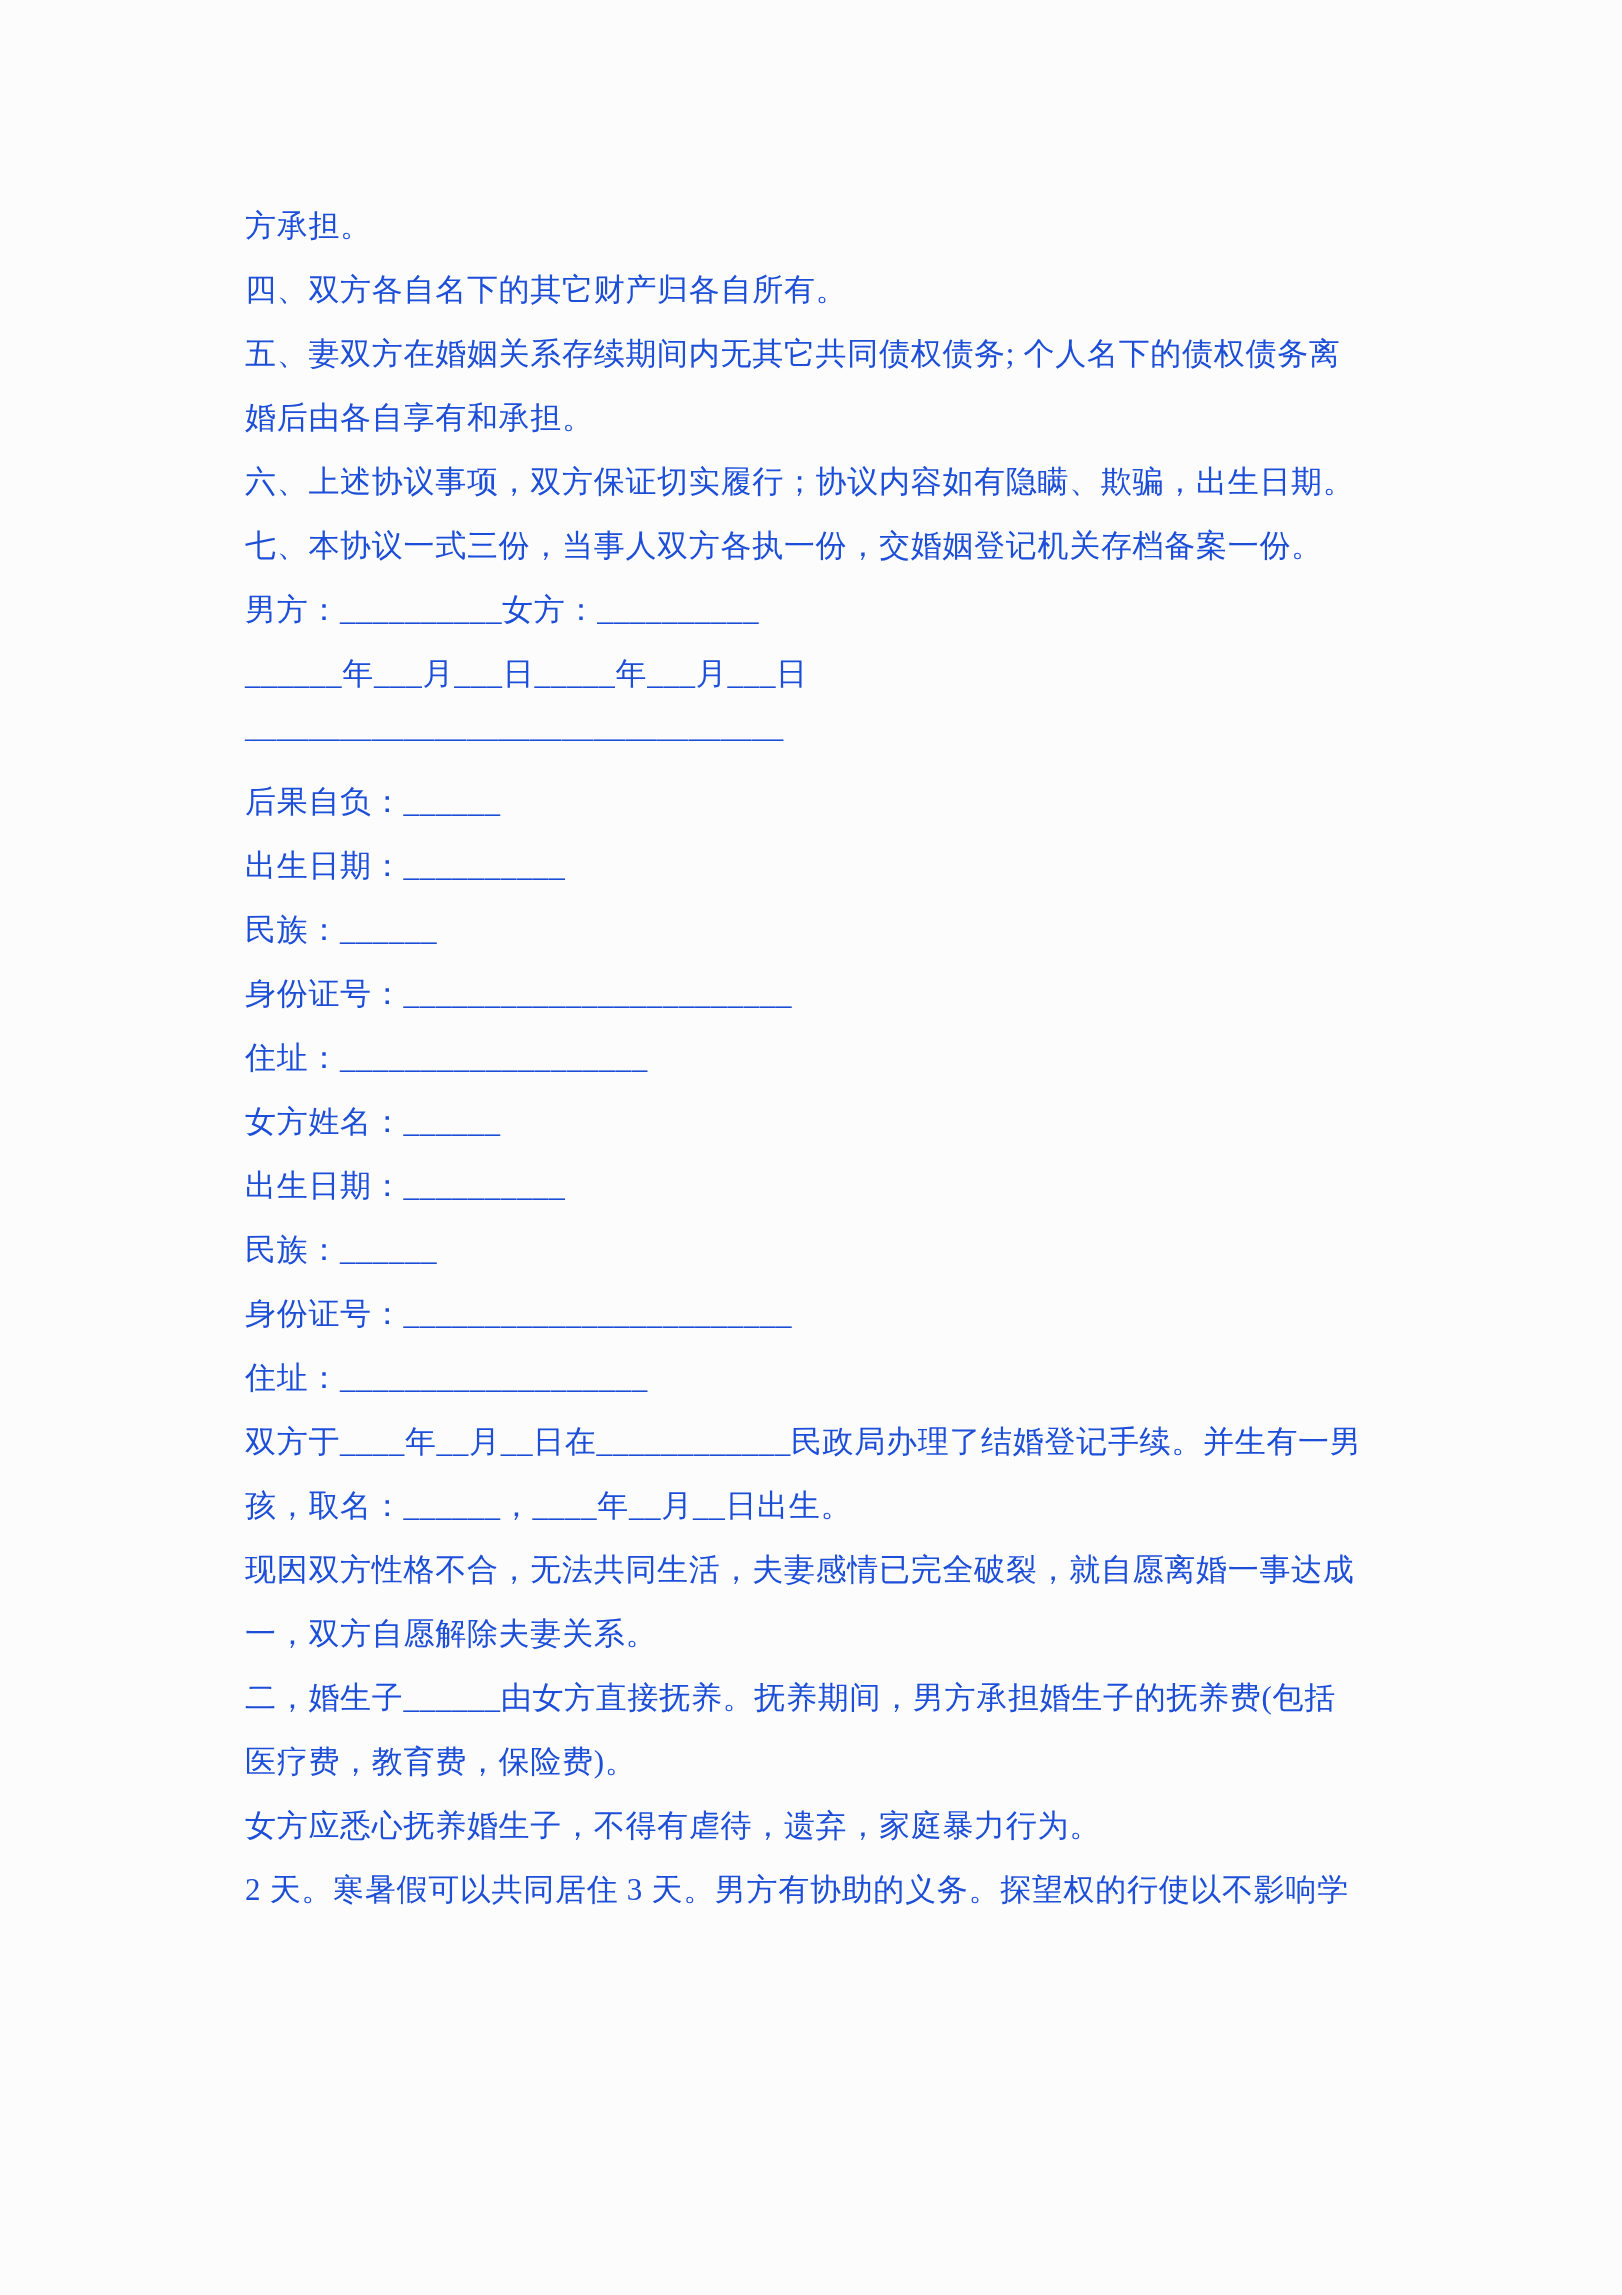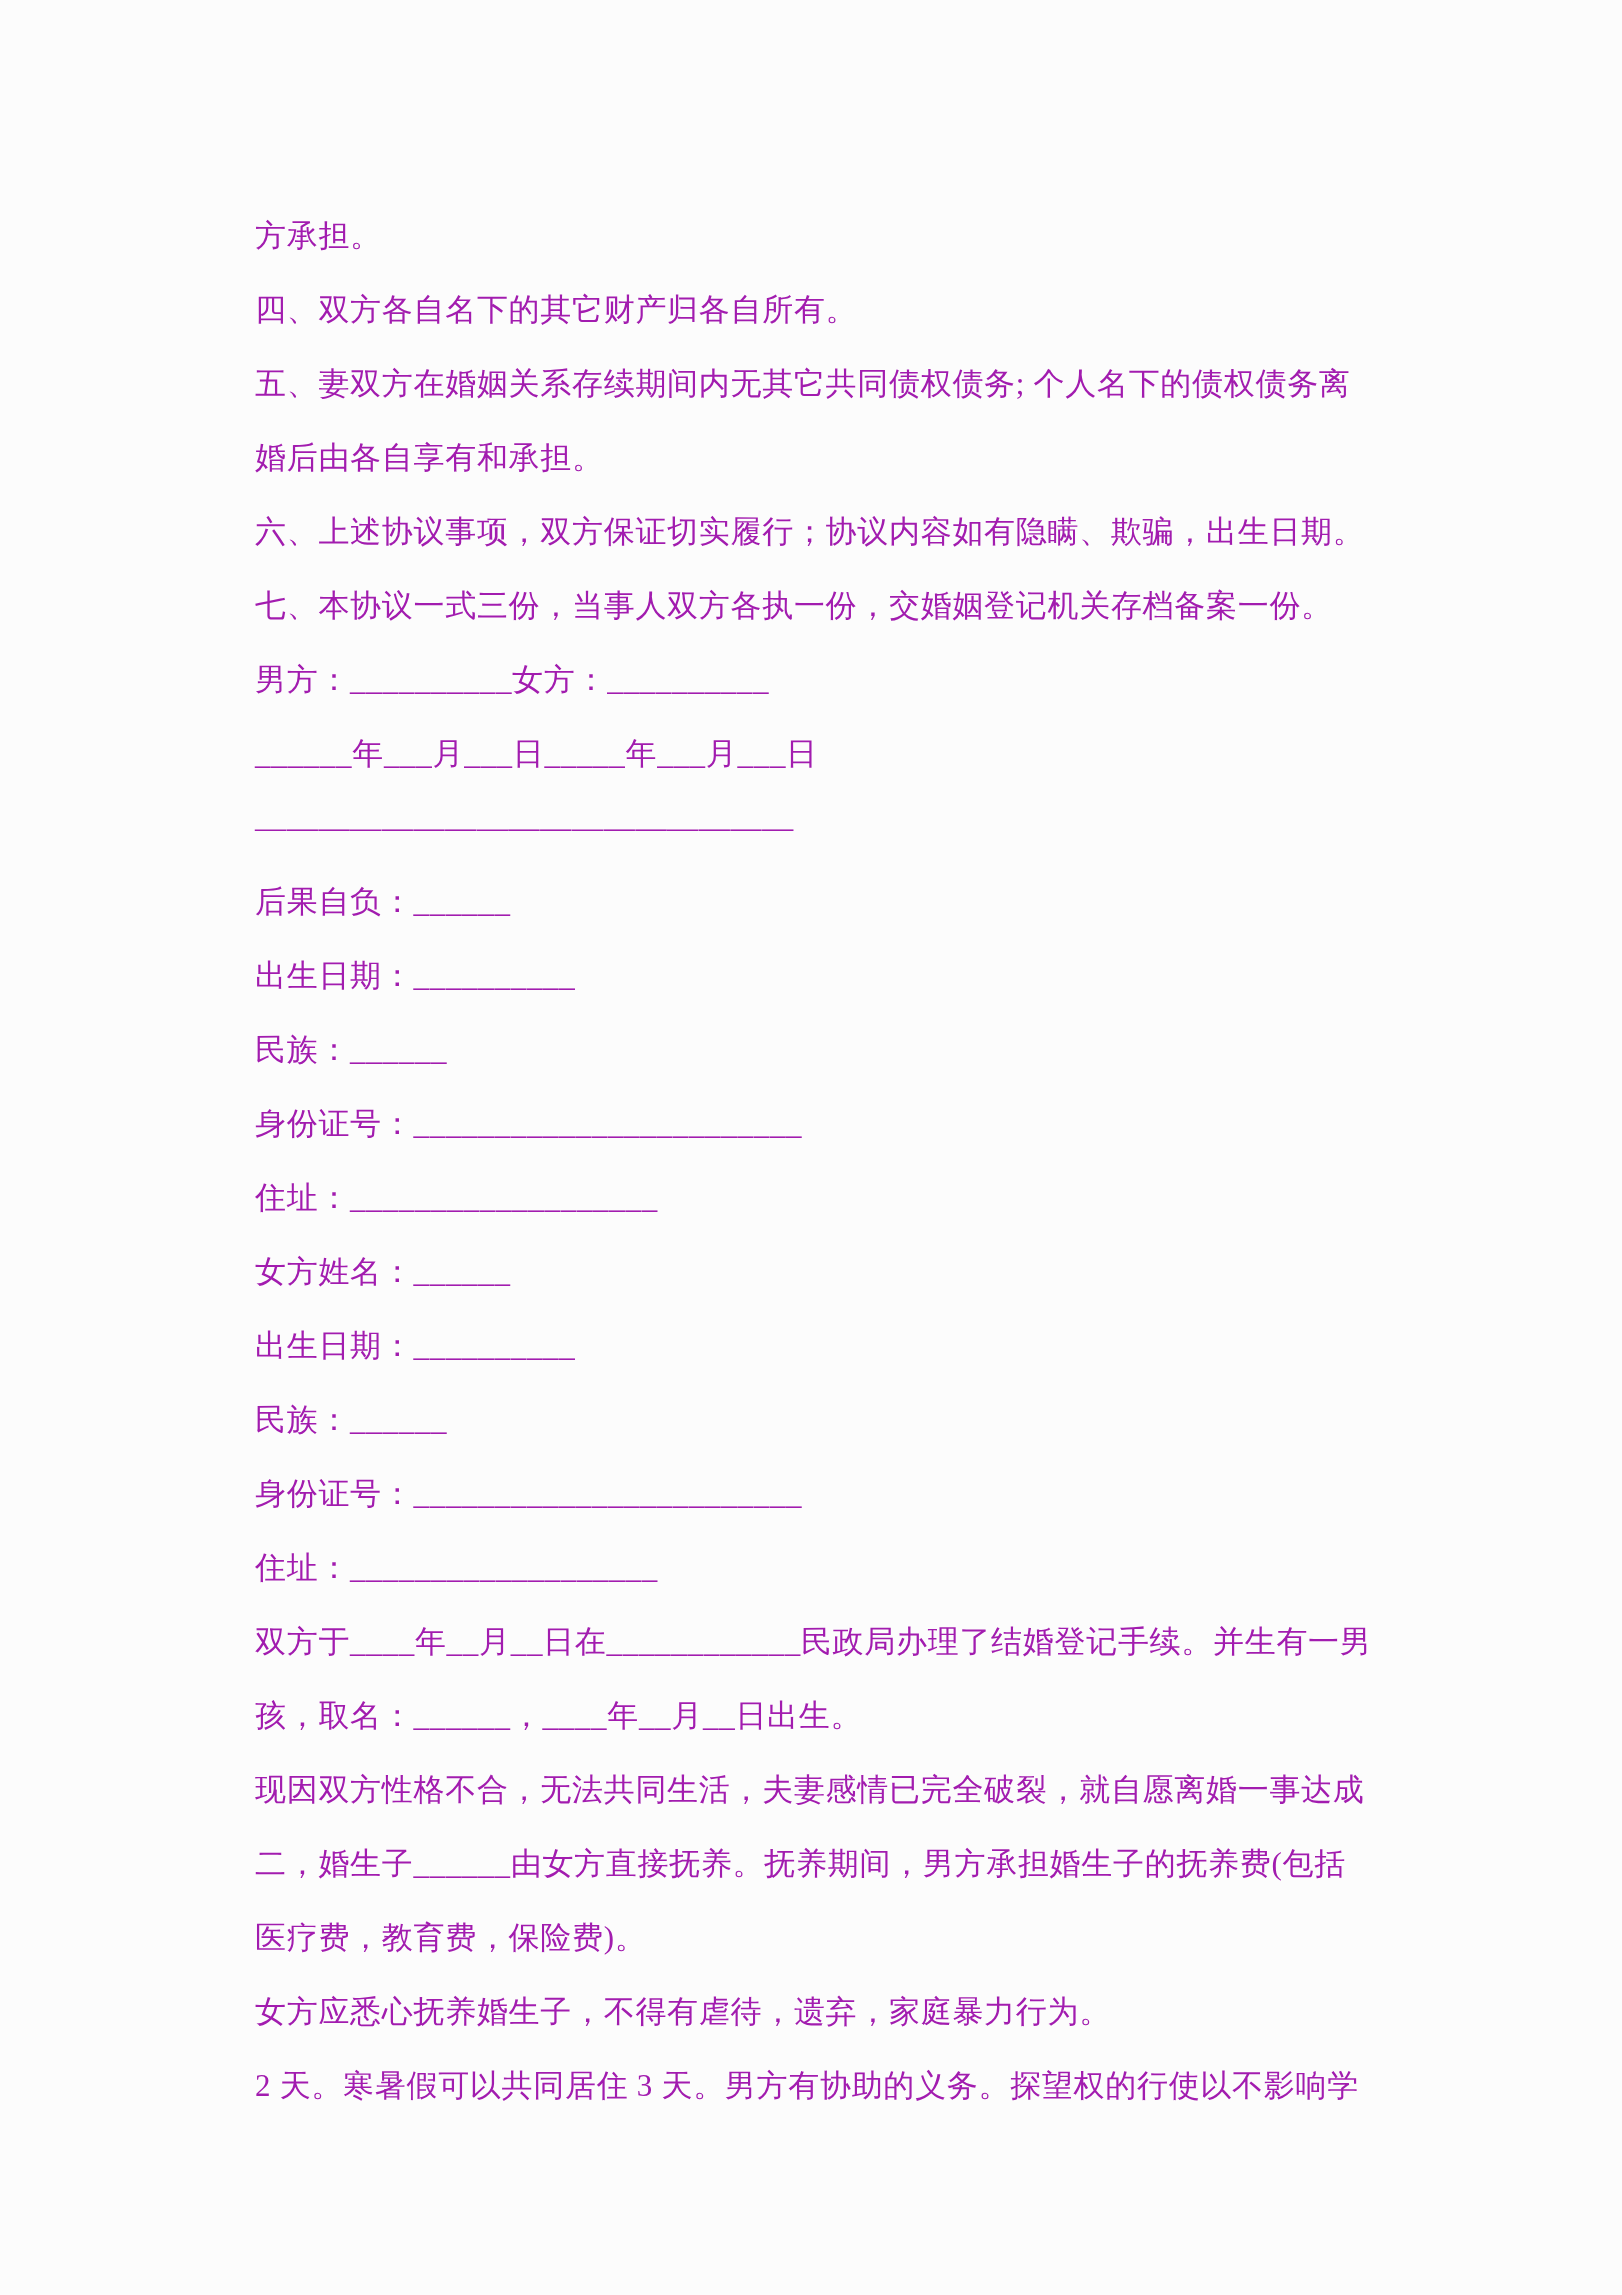"方承担。" .line { color: #a21caf -> #1d4ed8; margin: 10px -> 0 }
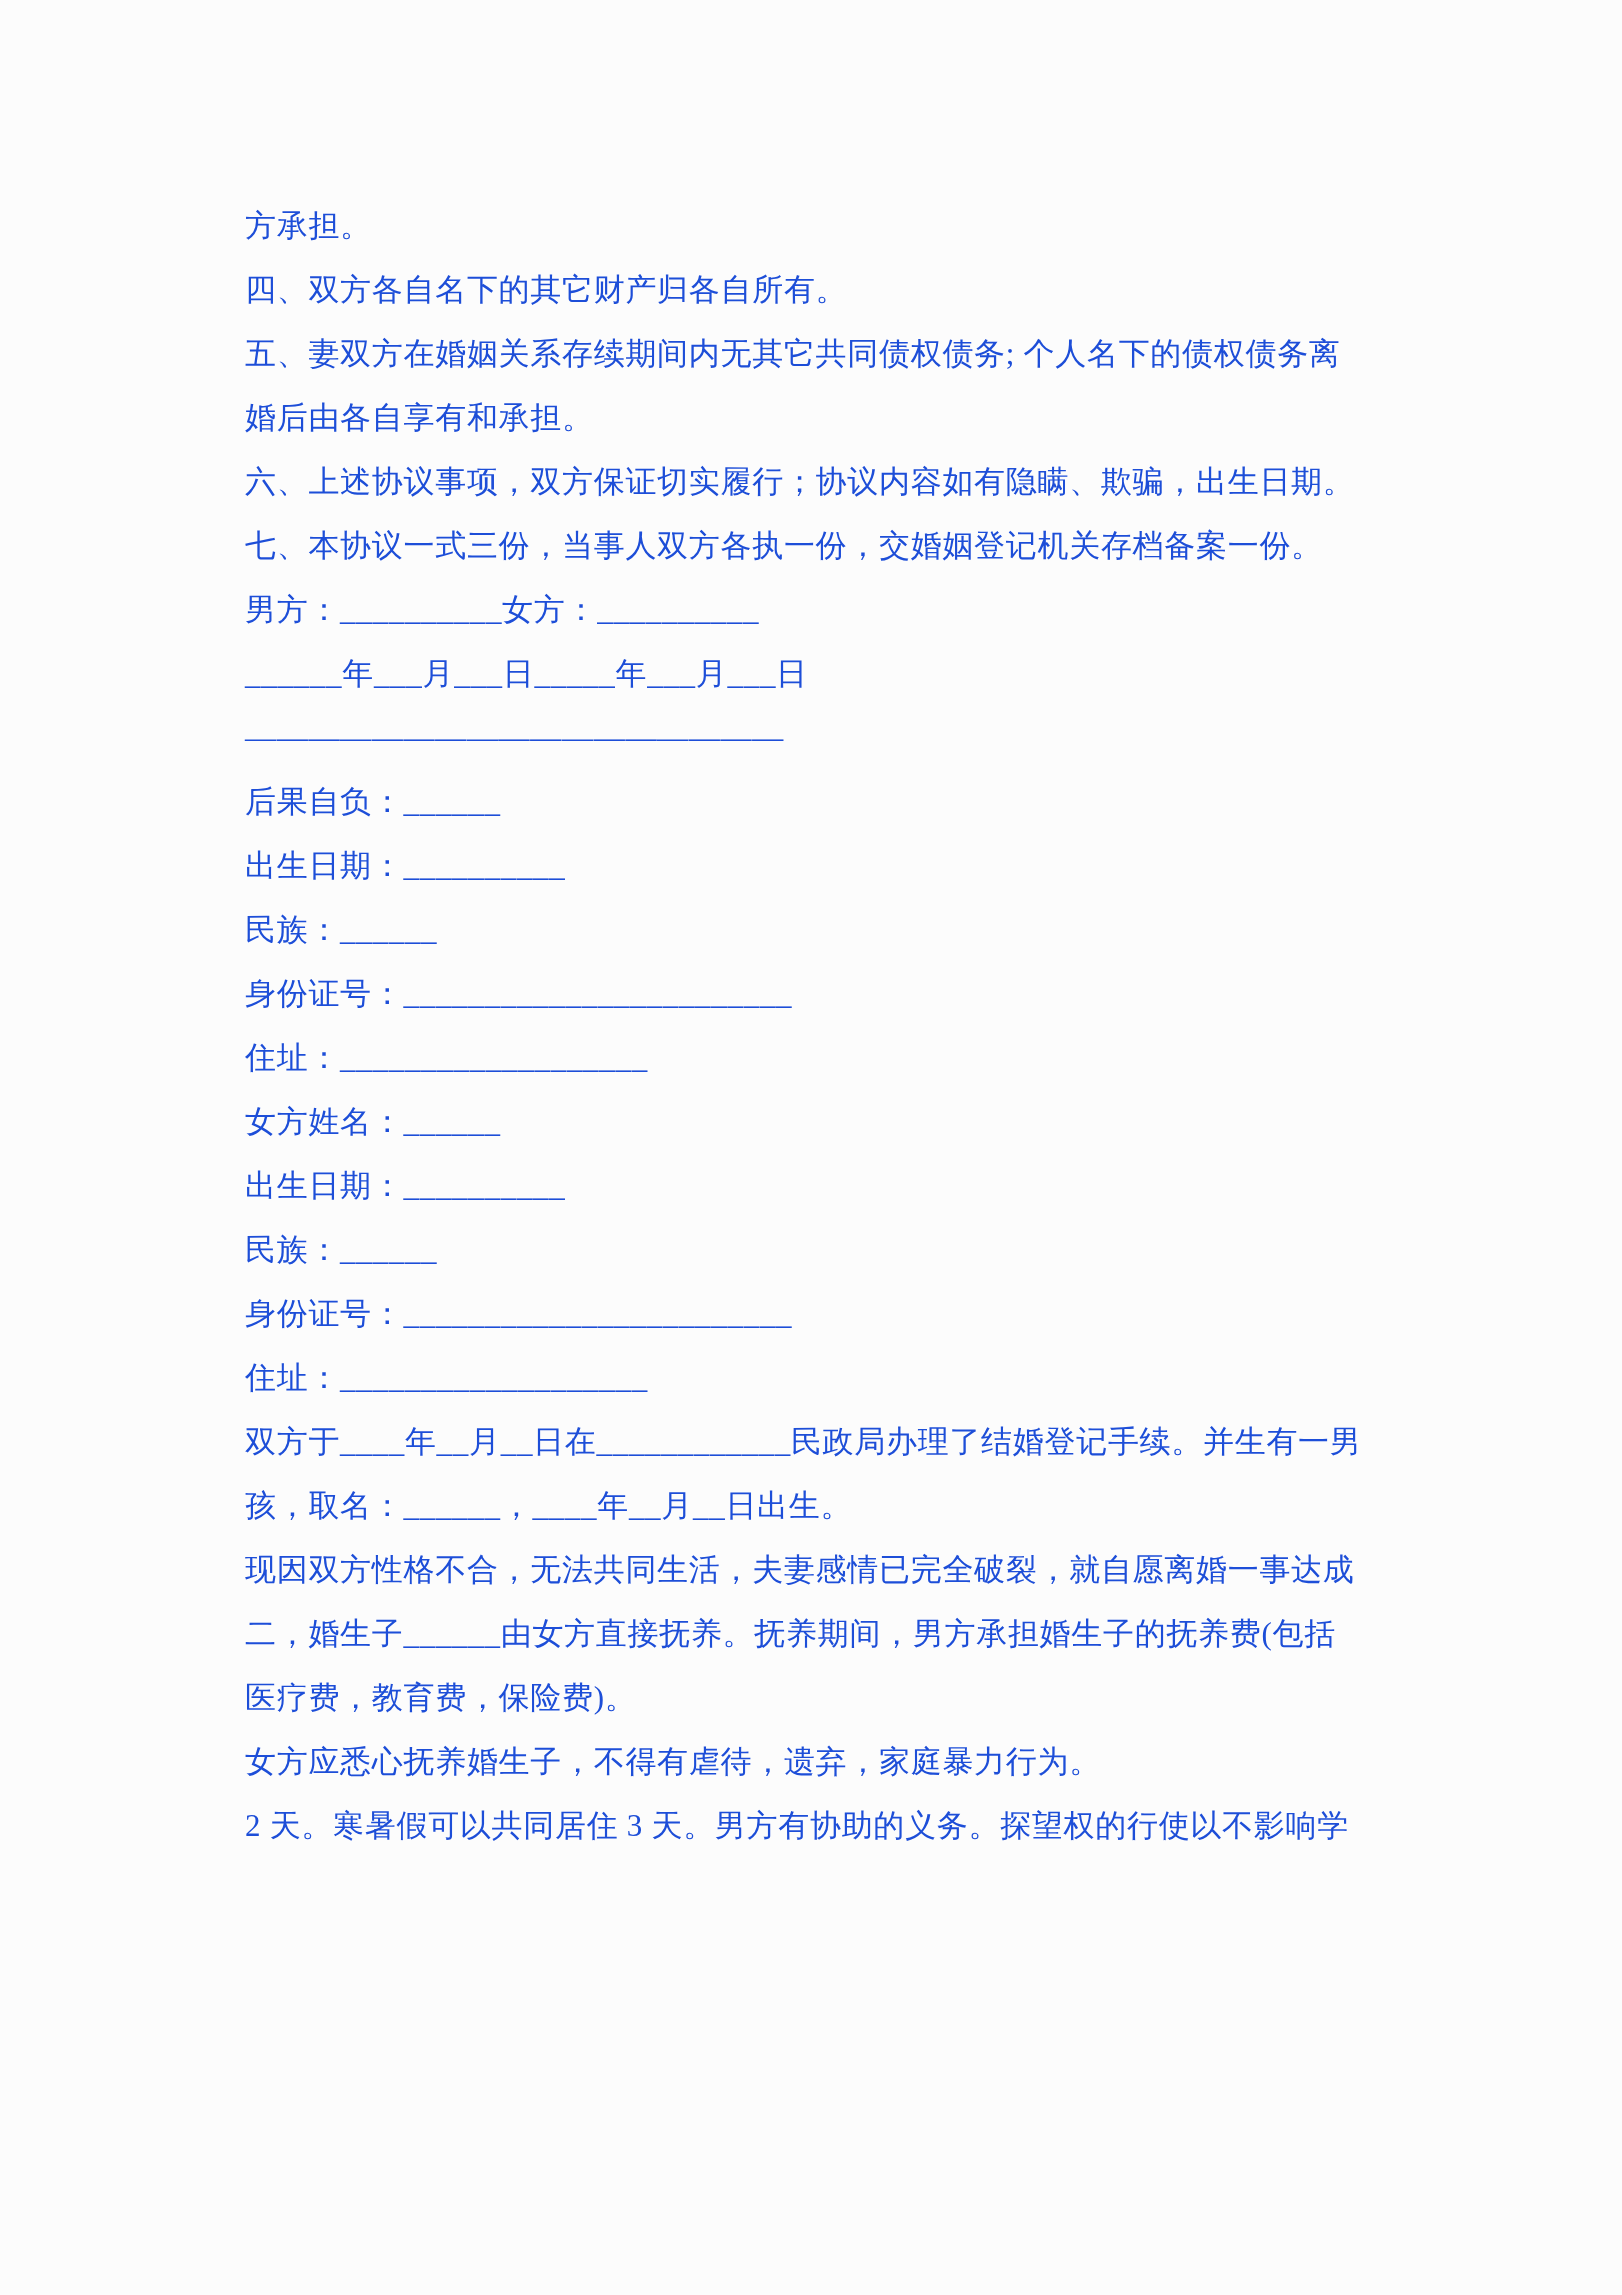"一，双方自愿解除夫妻关系。" p.line { html: none -> <p>一，双方自愿解除夫妻关系。</p> }
